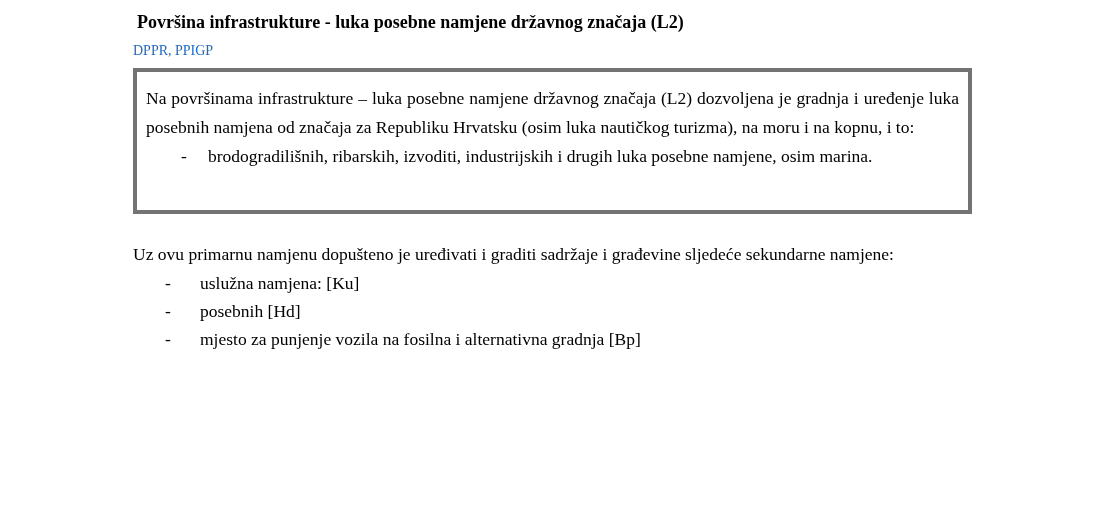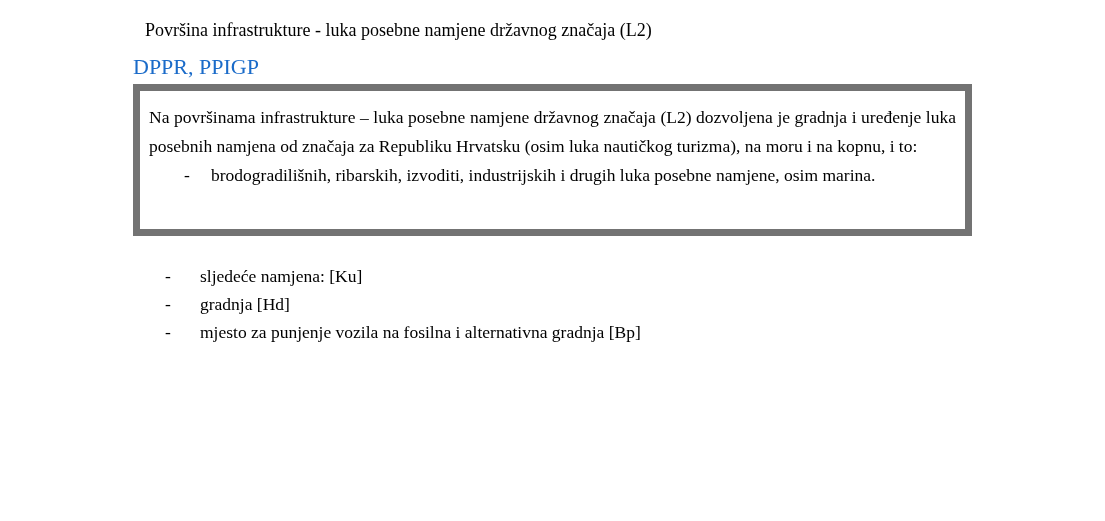"Površina infrastrukture - luka posebne" .doc-title { font-weight: normal -> bold; margin: 12px -> 4px }
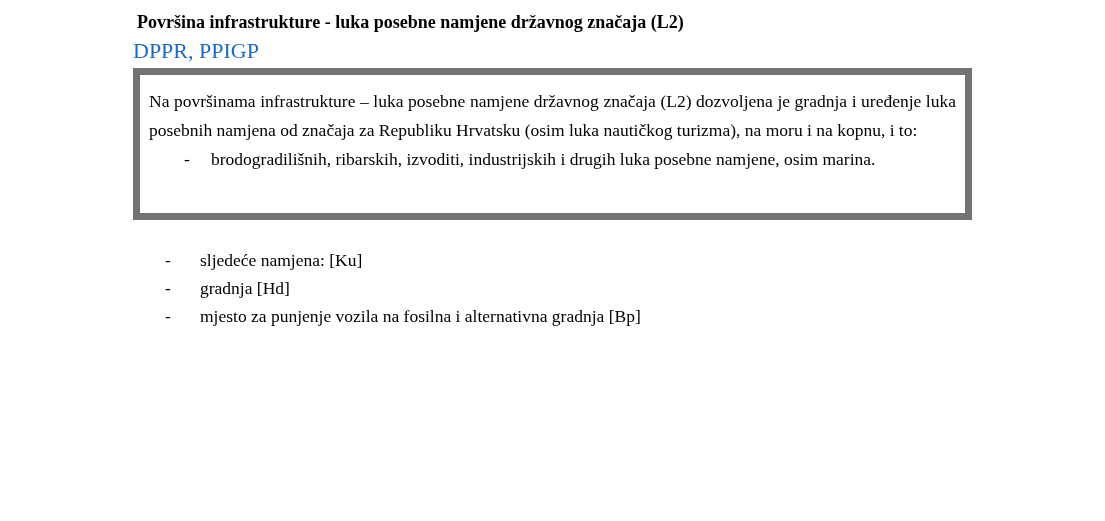"DPPR, PPIGP" .doc-subtitle { font-size: 22px -> 14px }
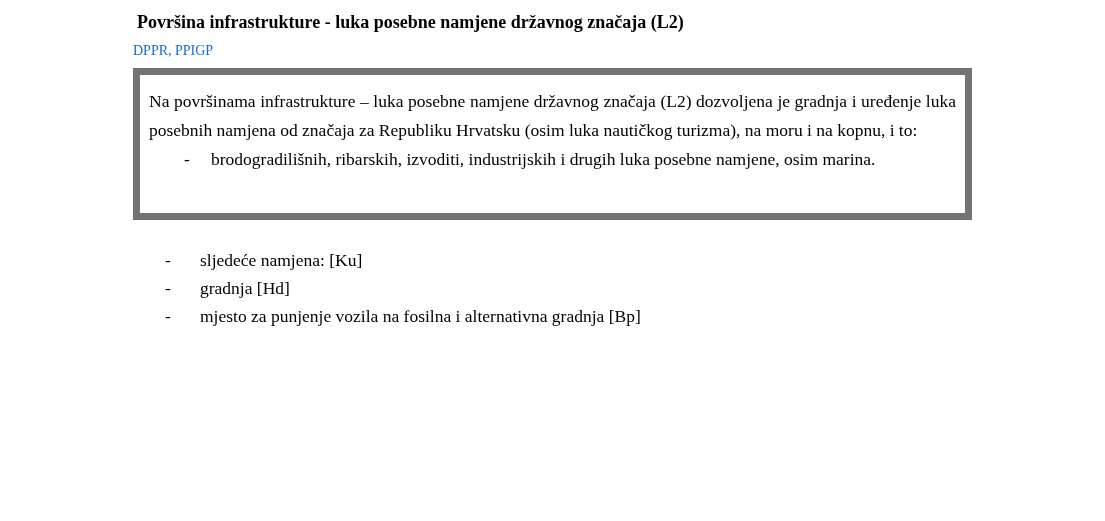"Na površinama infrastrukture – luka" .rule-box { border: 7px solid #737373 -> 4px solid #737373 }
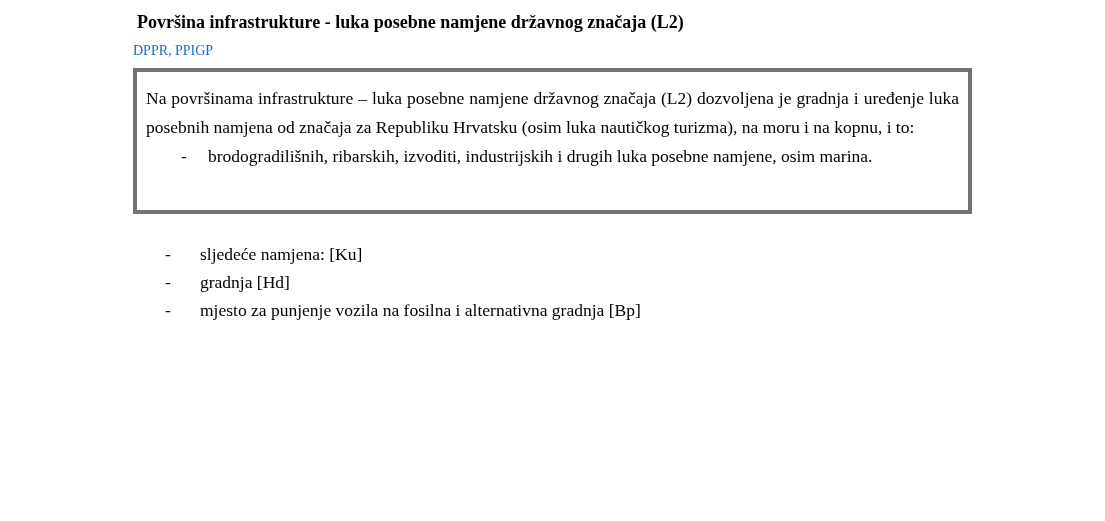"Uz ovu primarnu namjenu dopušteno" p { html: none -> <p>Uz ovu primarnu namjenu dopušteno je uređivati i graditi sadržaje i građevine sljedeće sekundarne namjene:</p> }
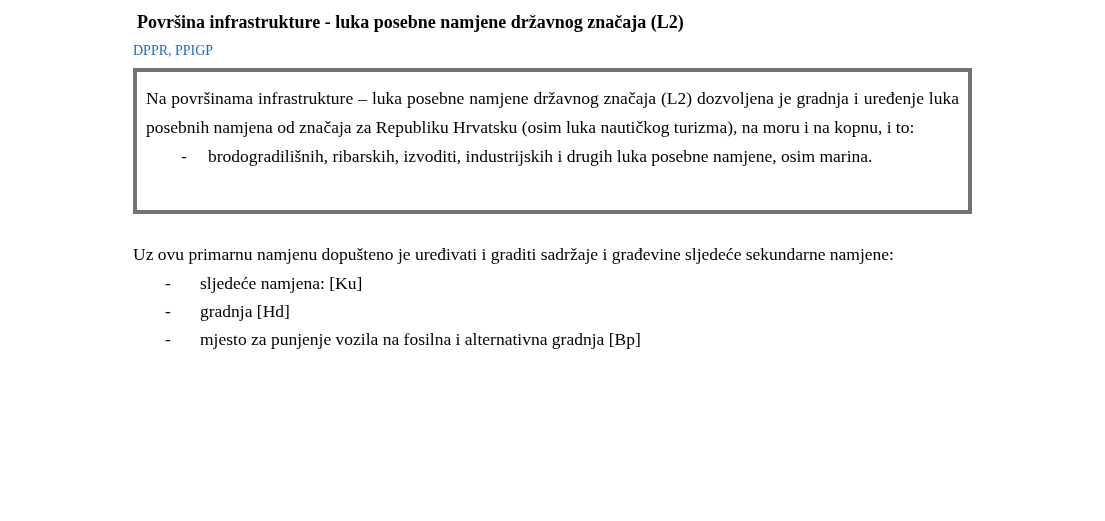"sljedeće namjena: [Ku]" span.li-text { text: sljedeće -> uslužna }
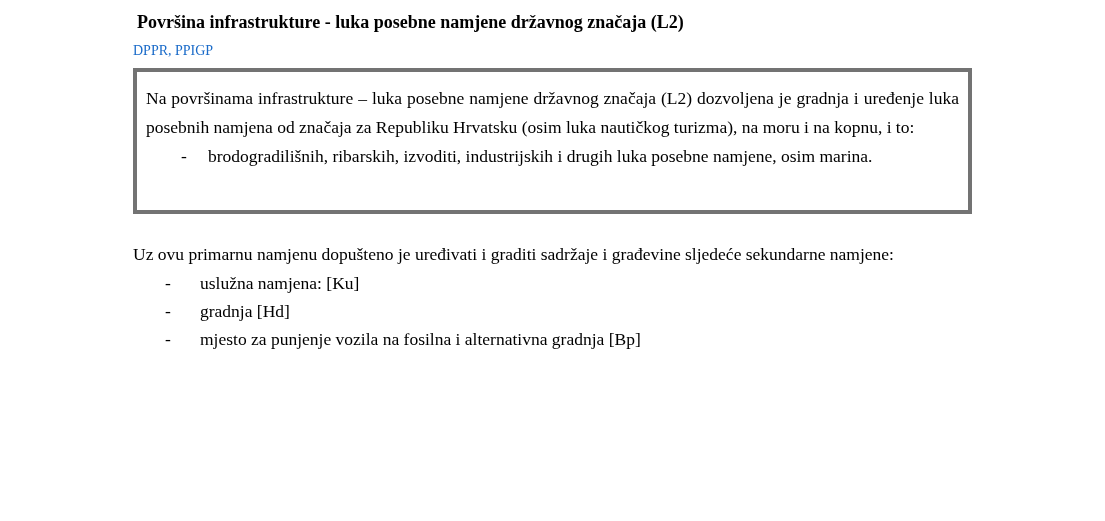"gradnja [Hd]" span.li-text { text: gradnja -> posebnih }
